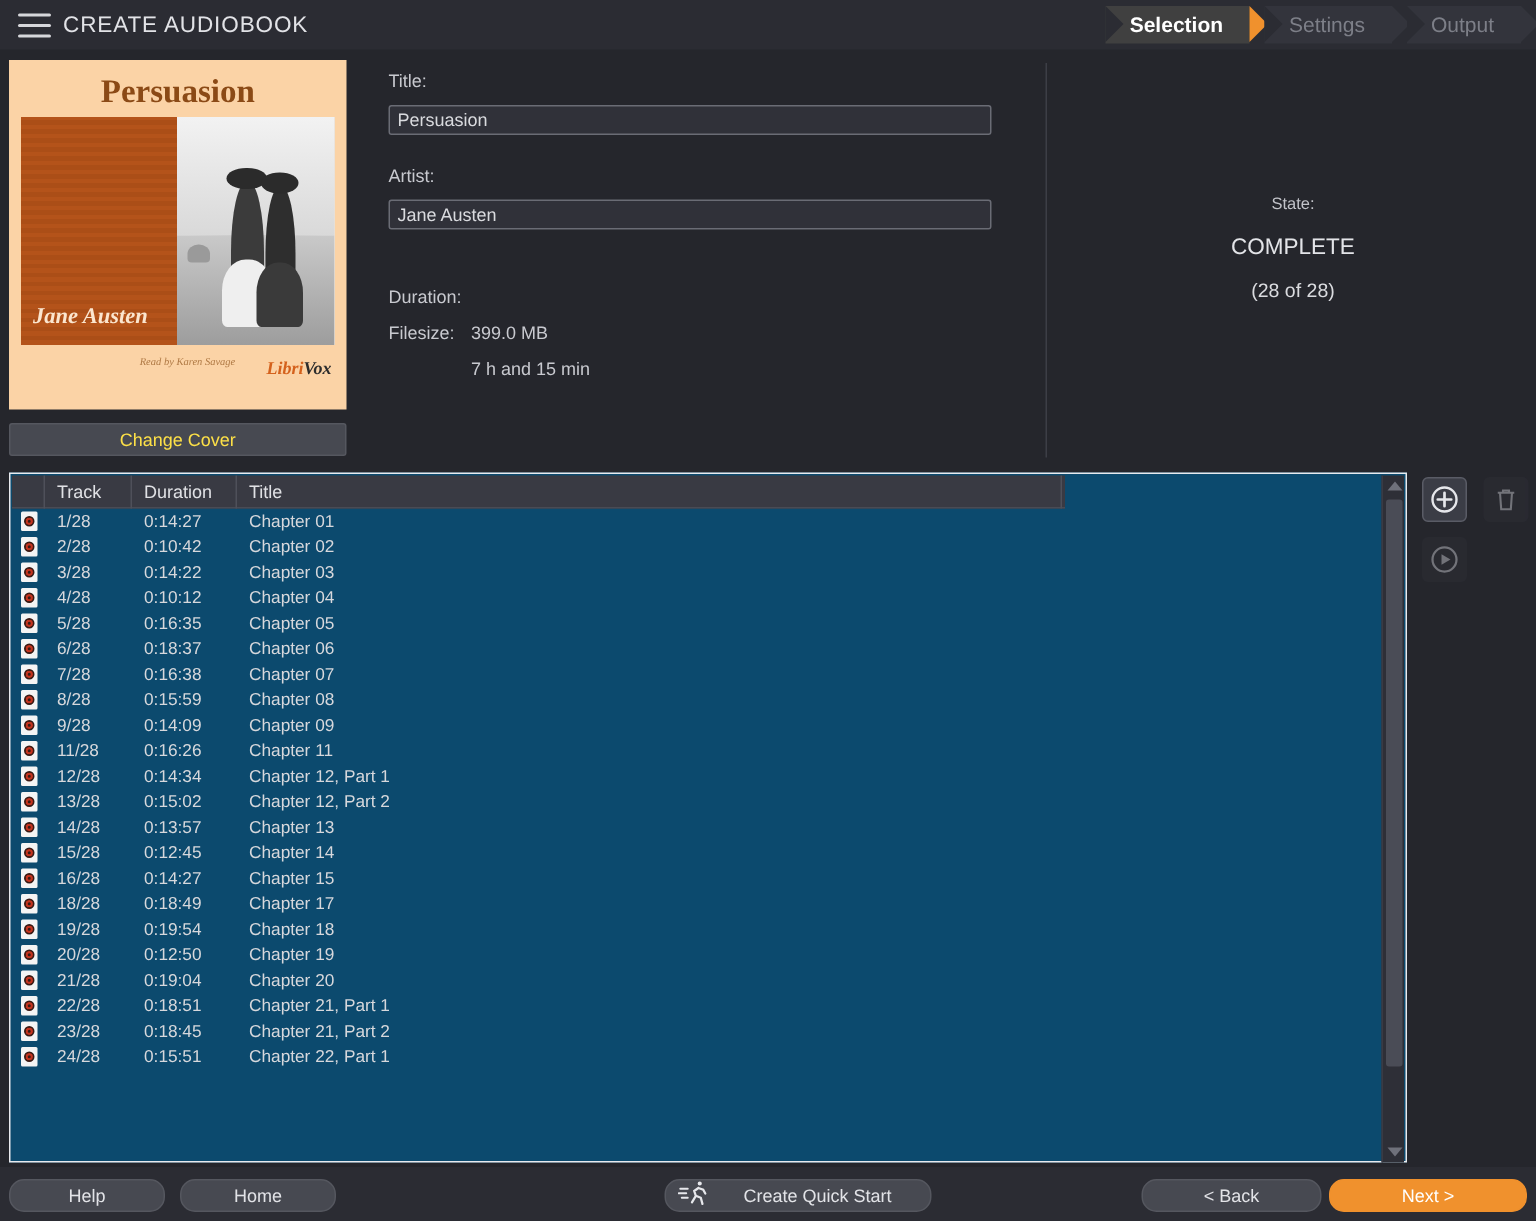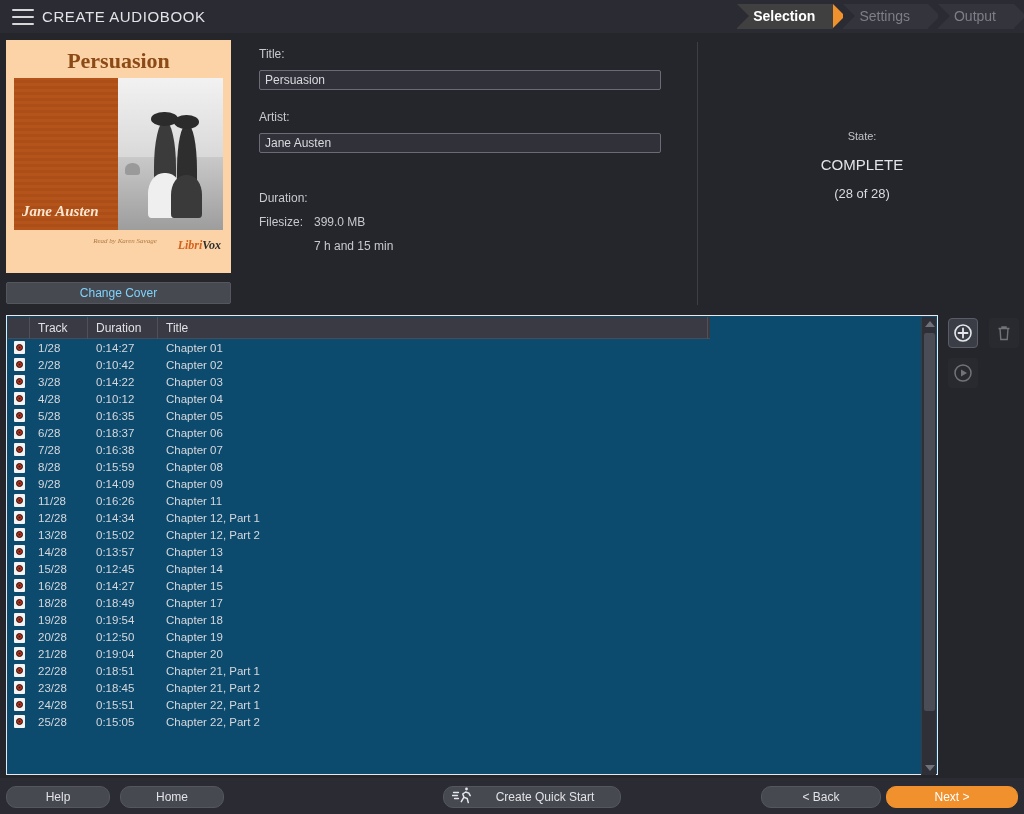"Change Cover" .change-cover { color: #7dd3fc -> #fde047 }
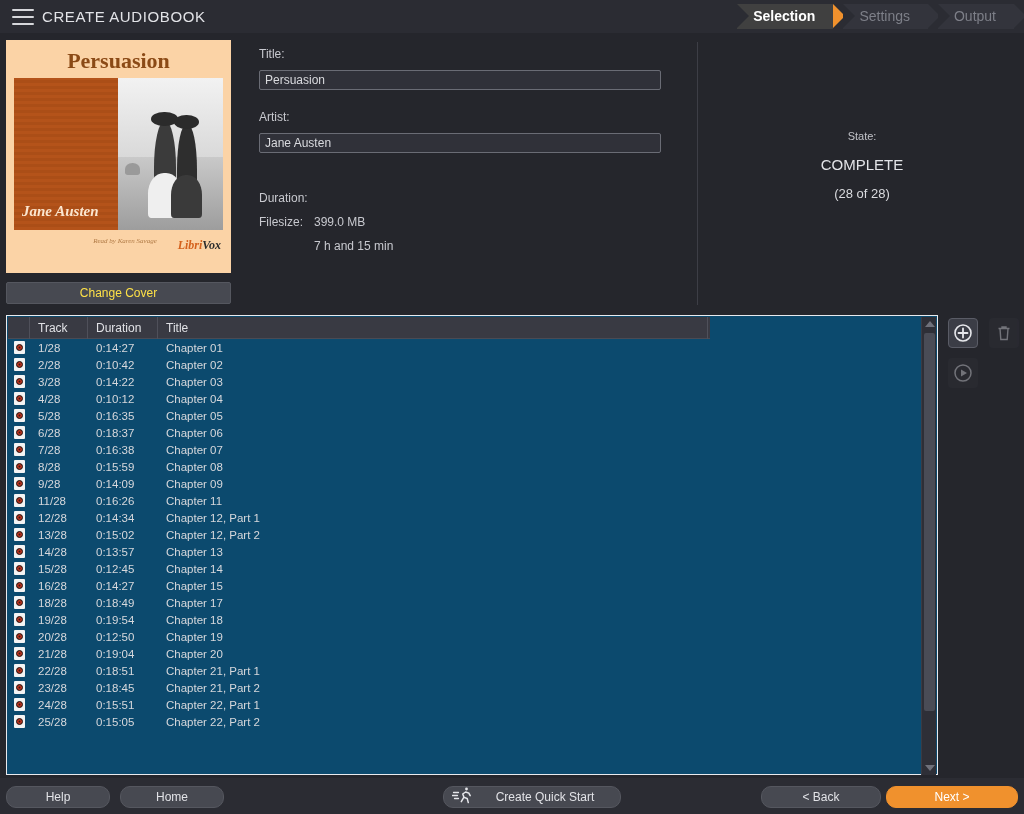"25/28" div.row { html: <div> <div> <div> <i></i> </div> </div> <div>25/28</div> <div>0:15:05</div> <div>Chapter 22, Part 2</div> </div> -> none }
